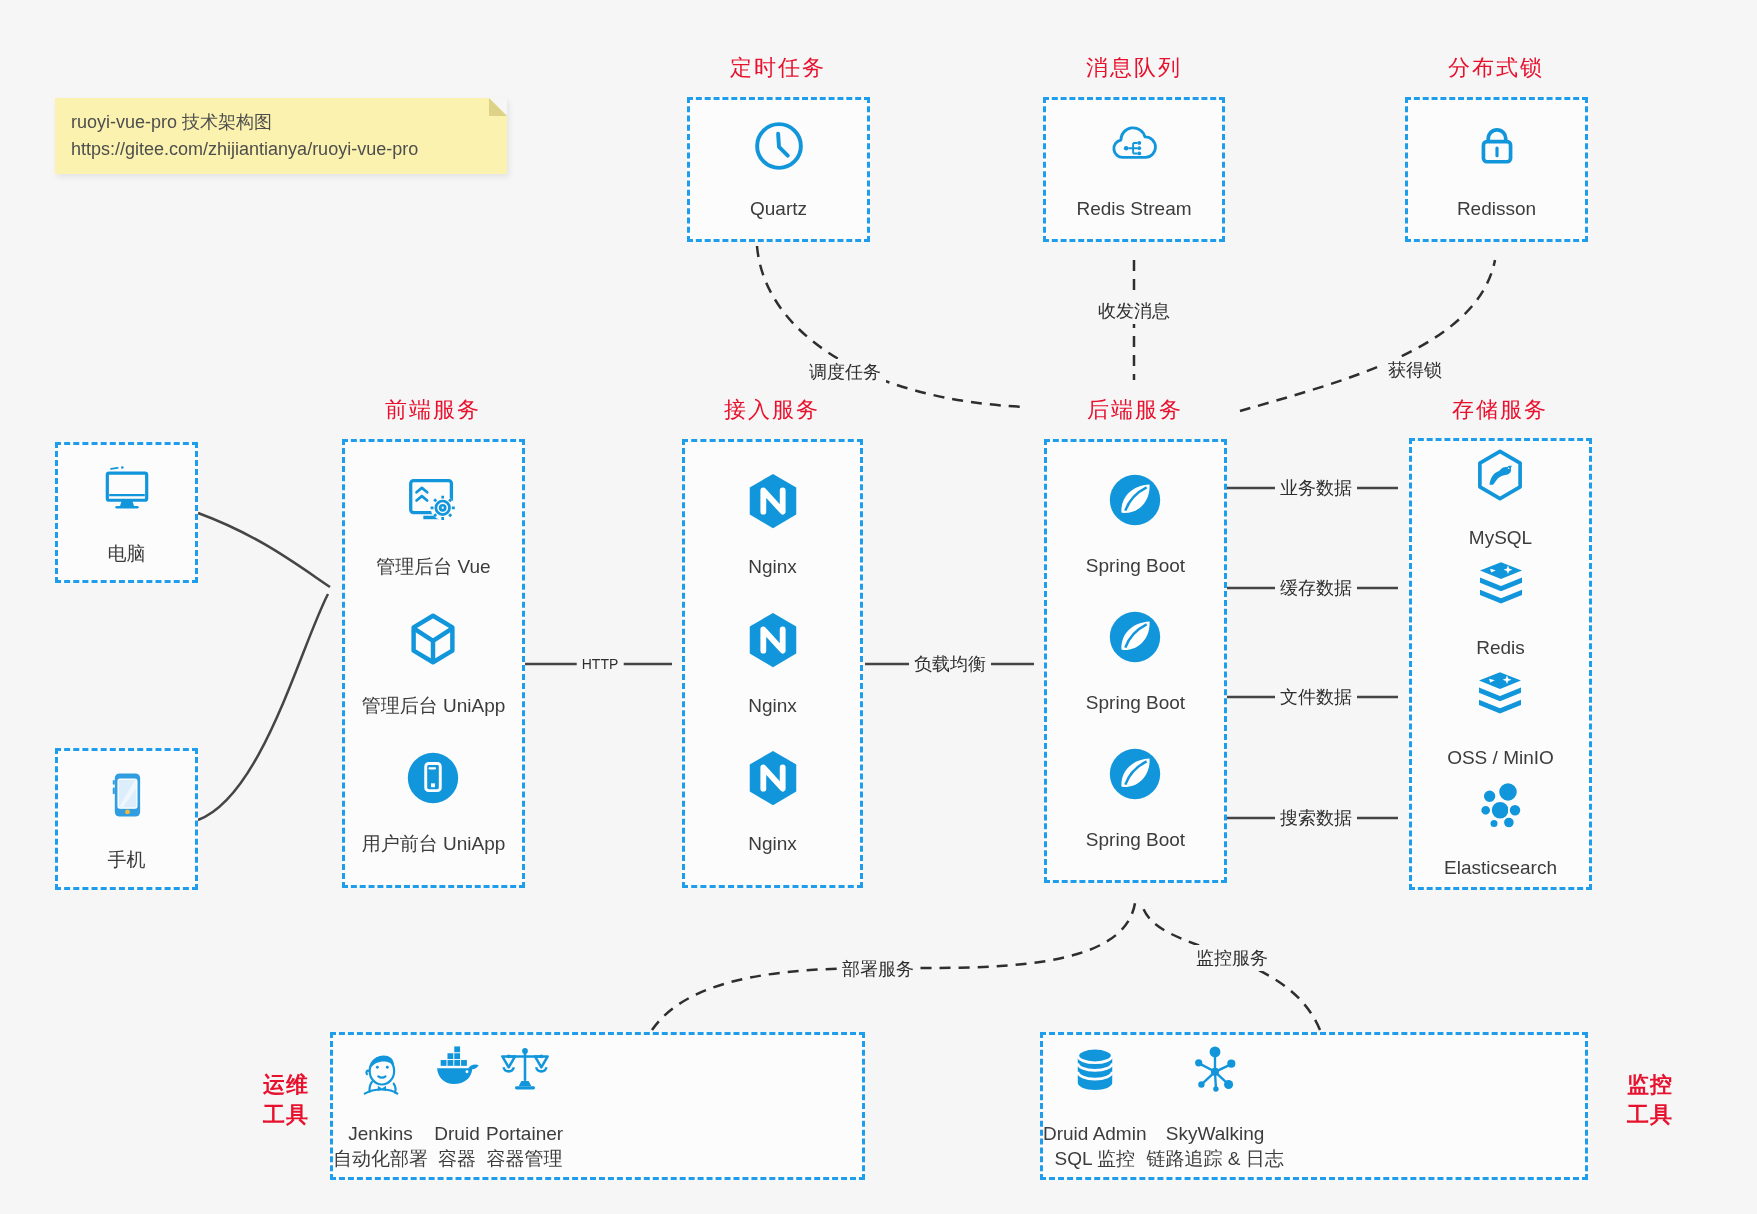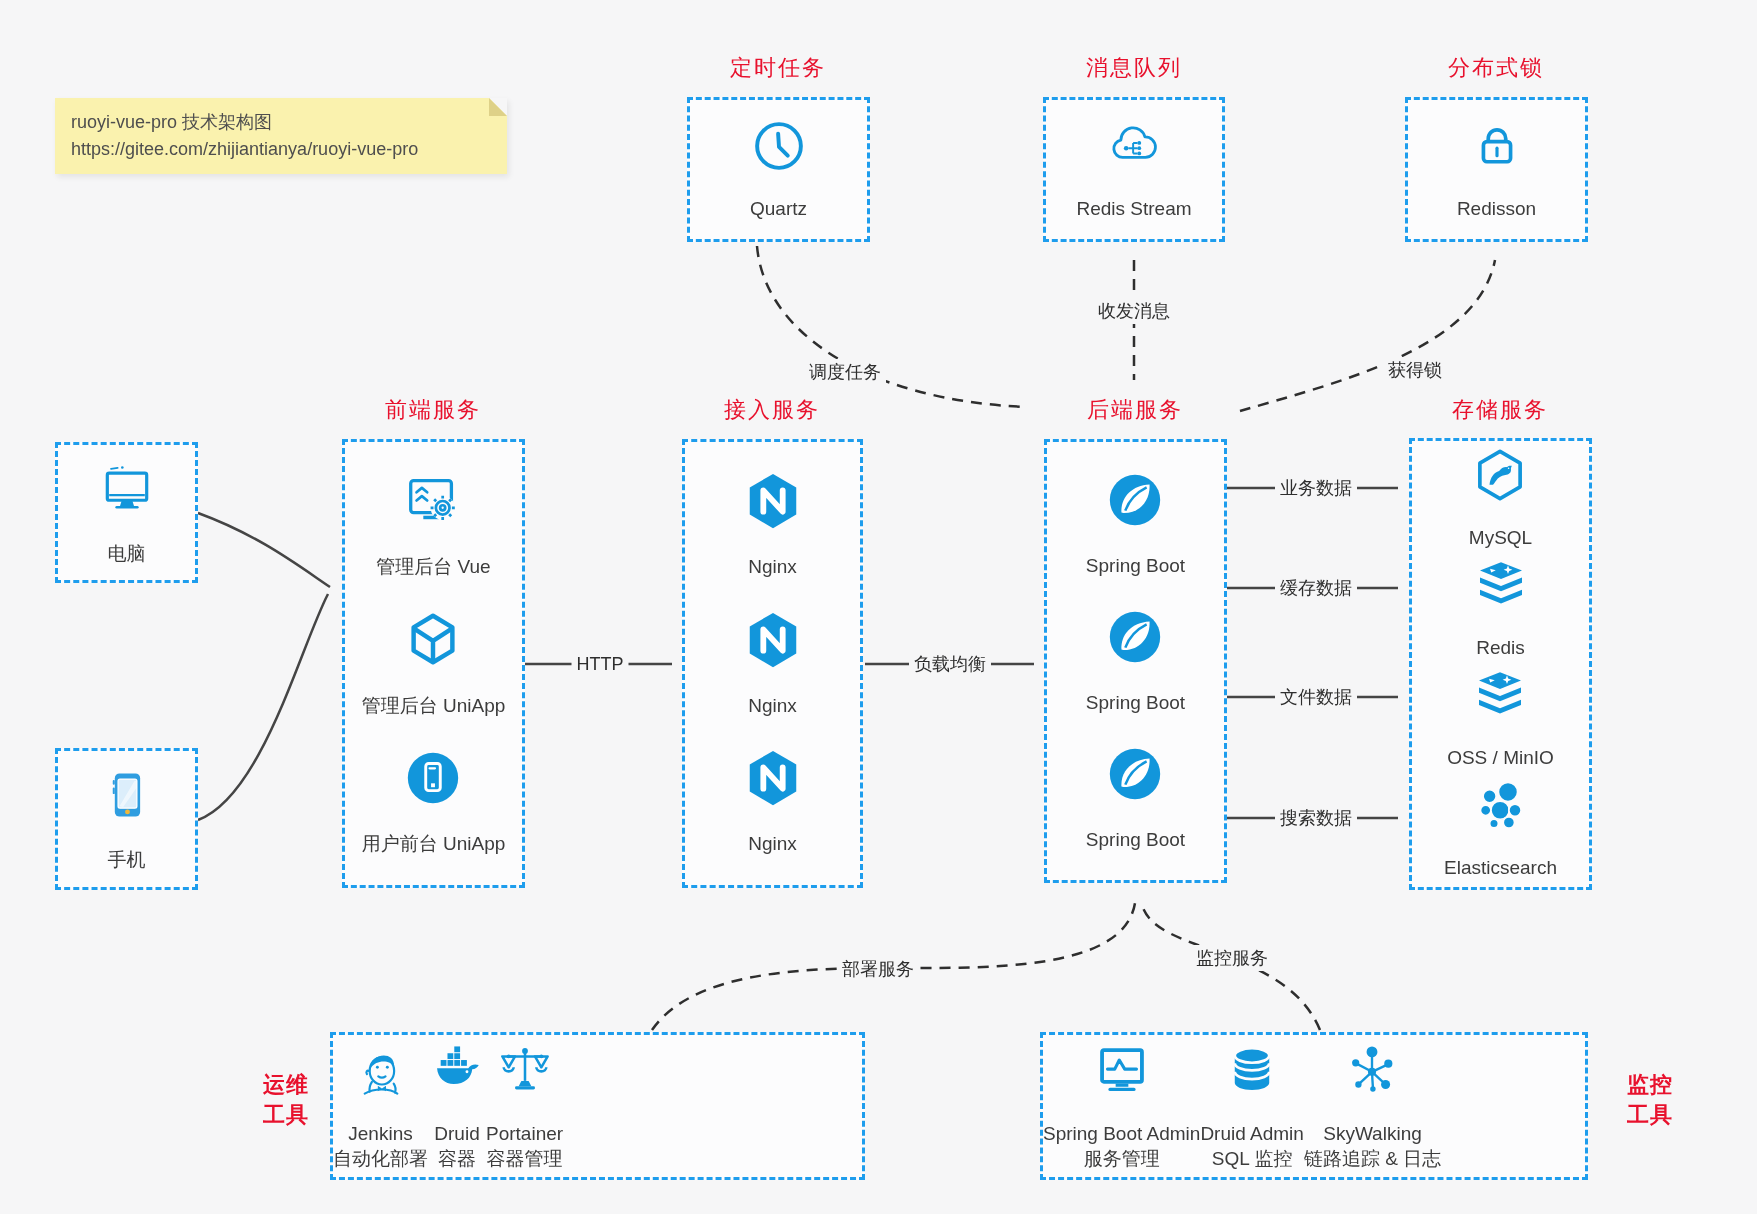"HTTP" span.wire-label { font-size: 18px -> 14px }
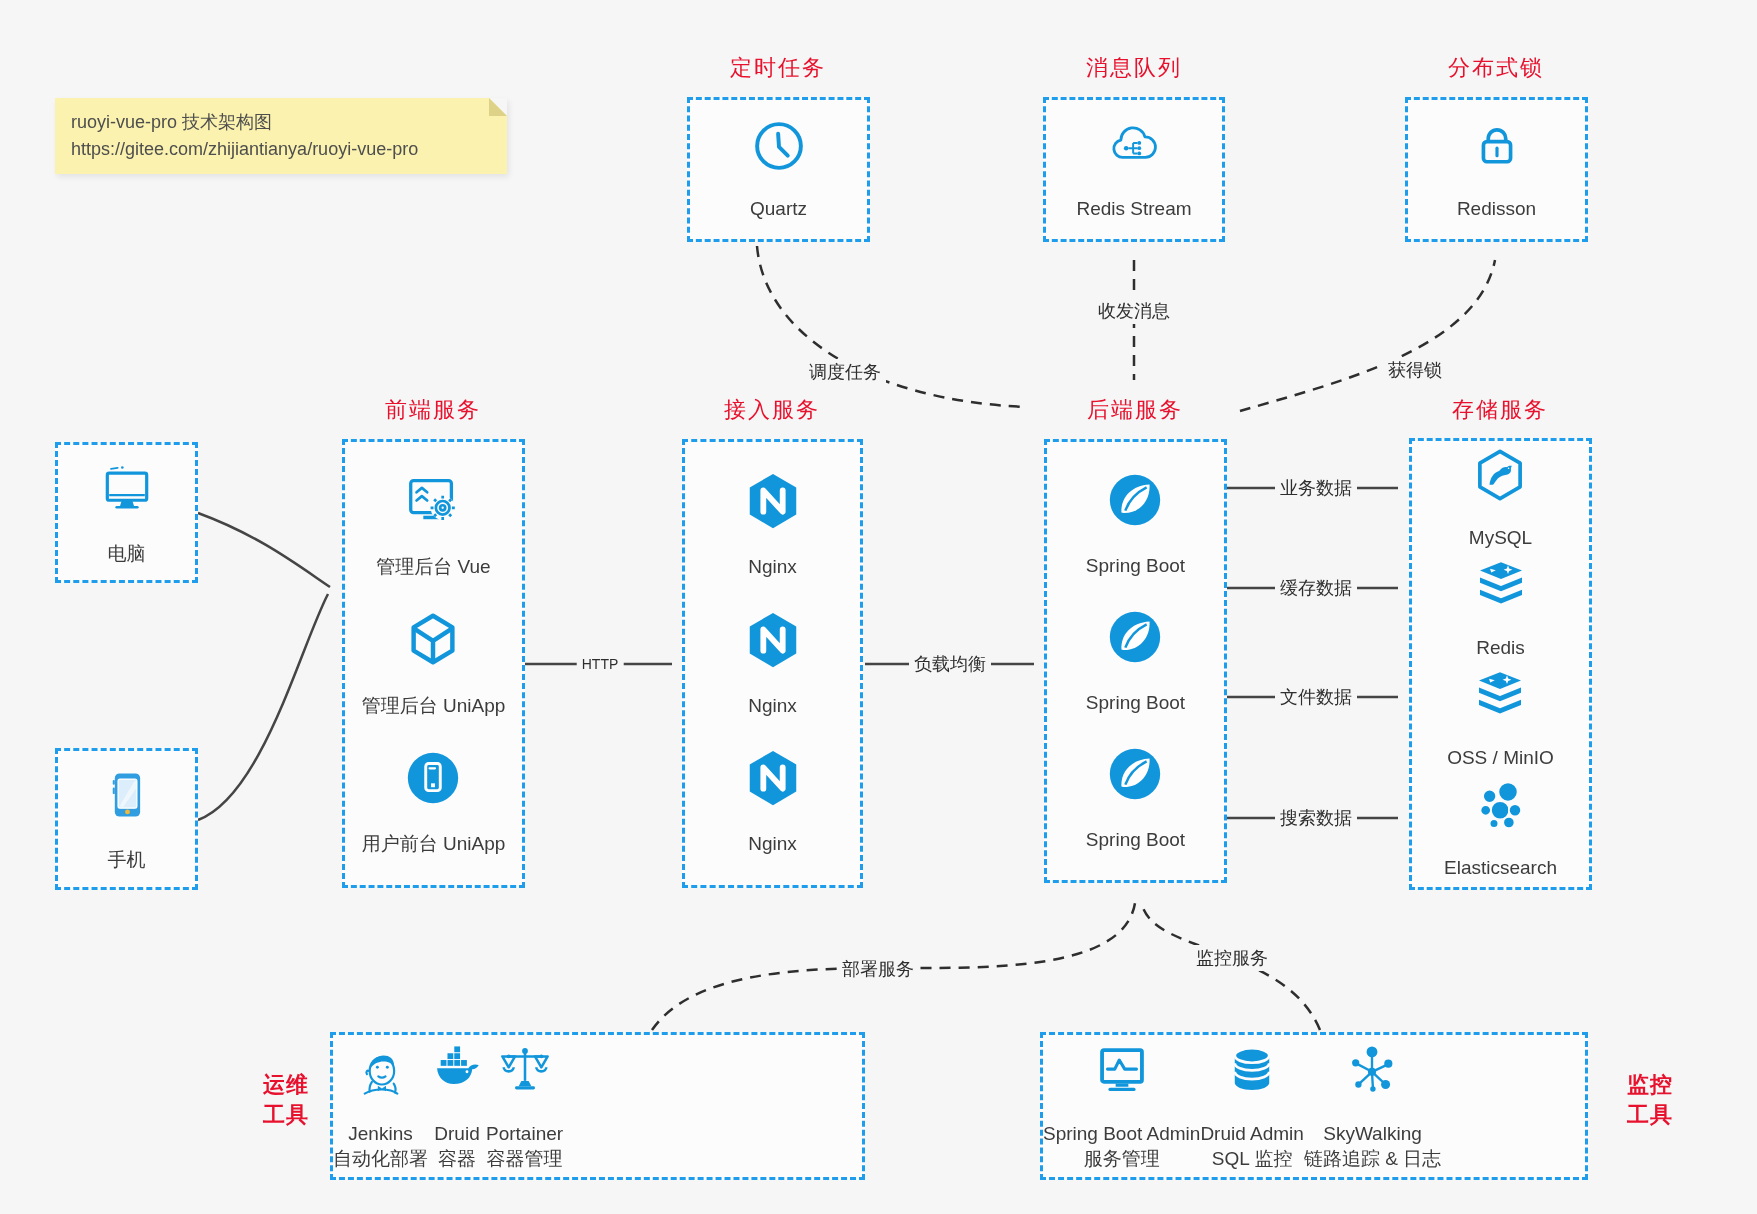"Spring Boot Admin" div.node { html: <div> <span> <svg> <rect></rect> <path></path> <rect></rect> <rect></rect> </svg> </span> <span> <div>Spring Boot Admin</div> <div>服务管理</div> </span> </div> -> none }
